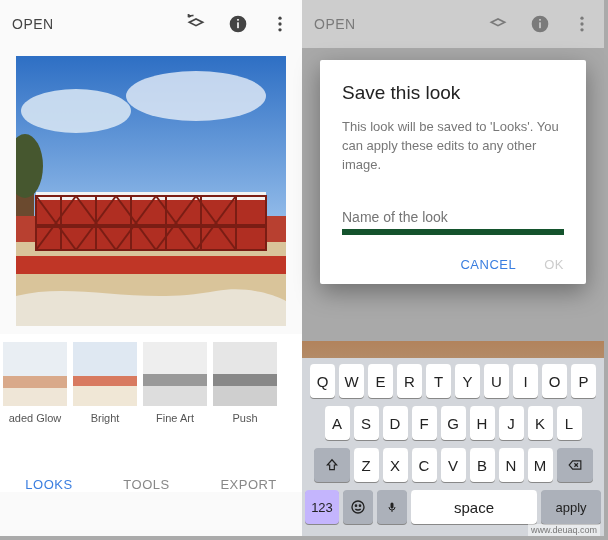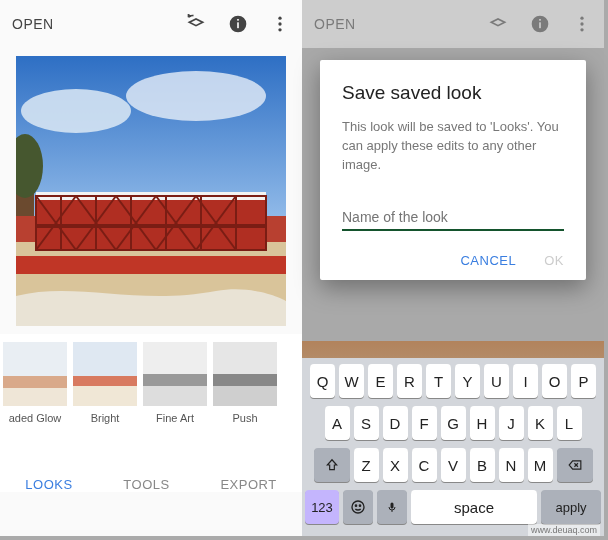"Save saved look" h2 { text: saved -> this }
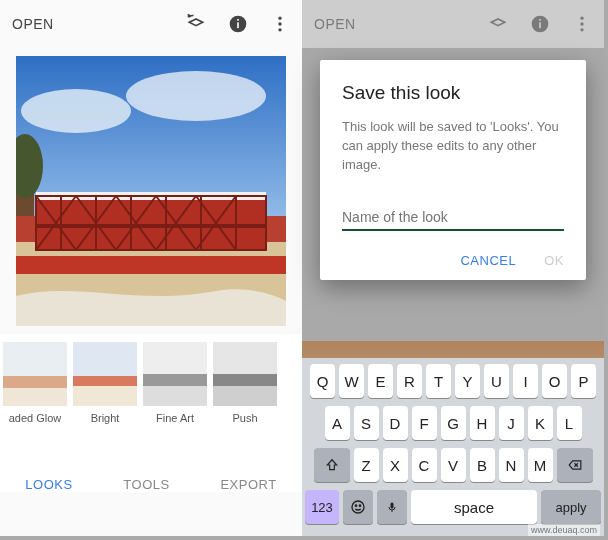"Name of the look" .field { border-bottom: 2px solid #14532d -> 6px solid #14532d }
